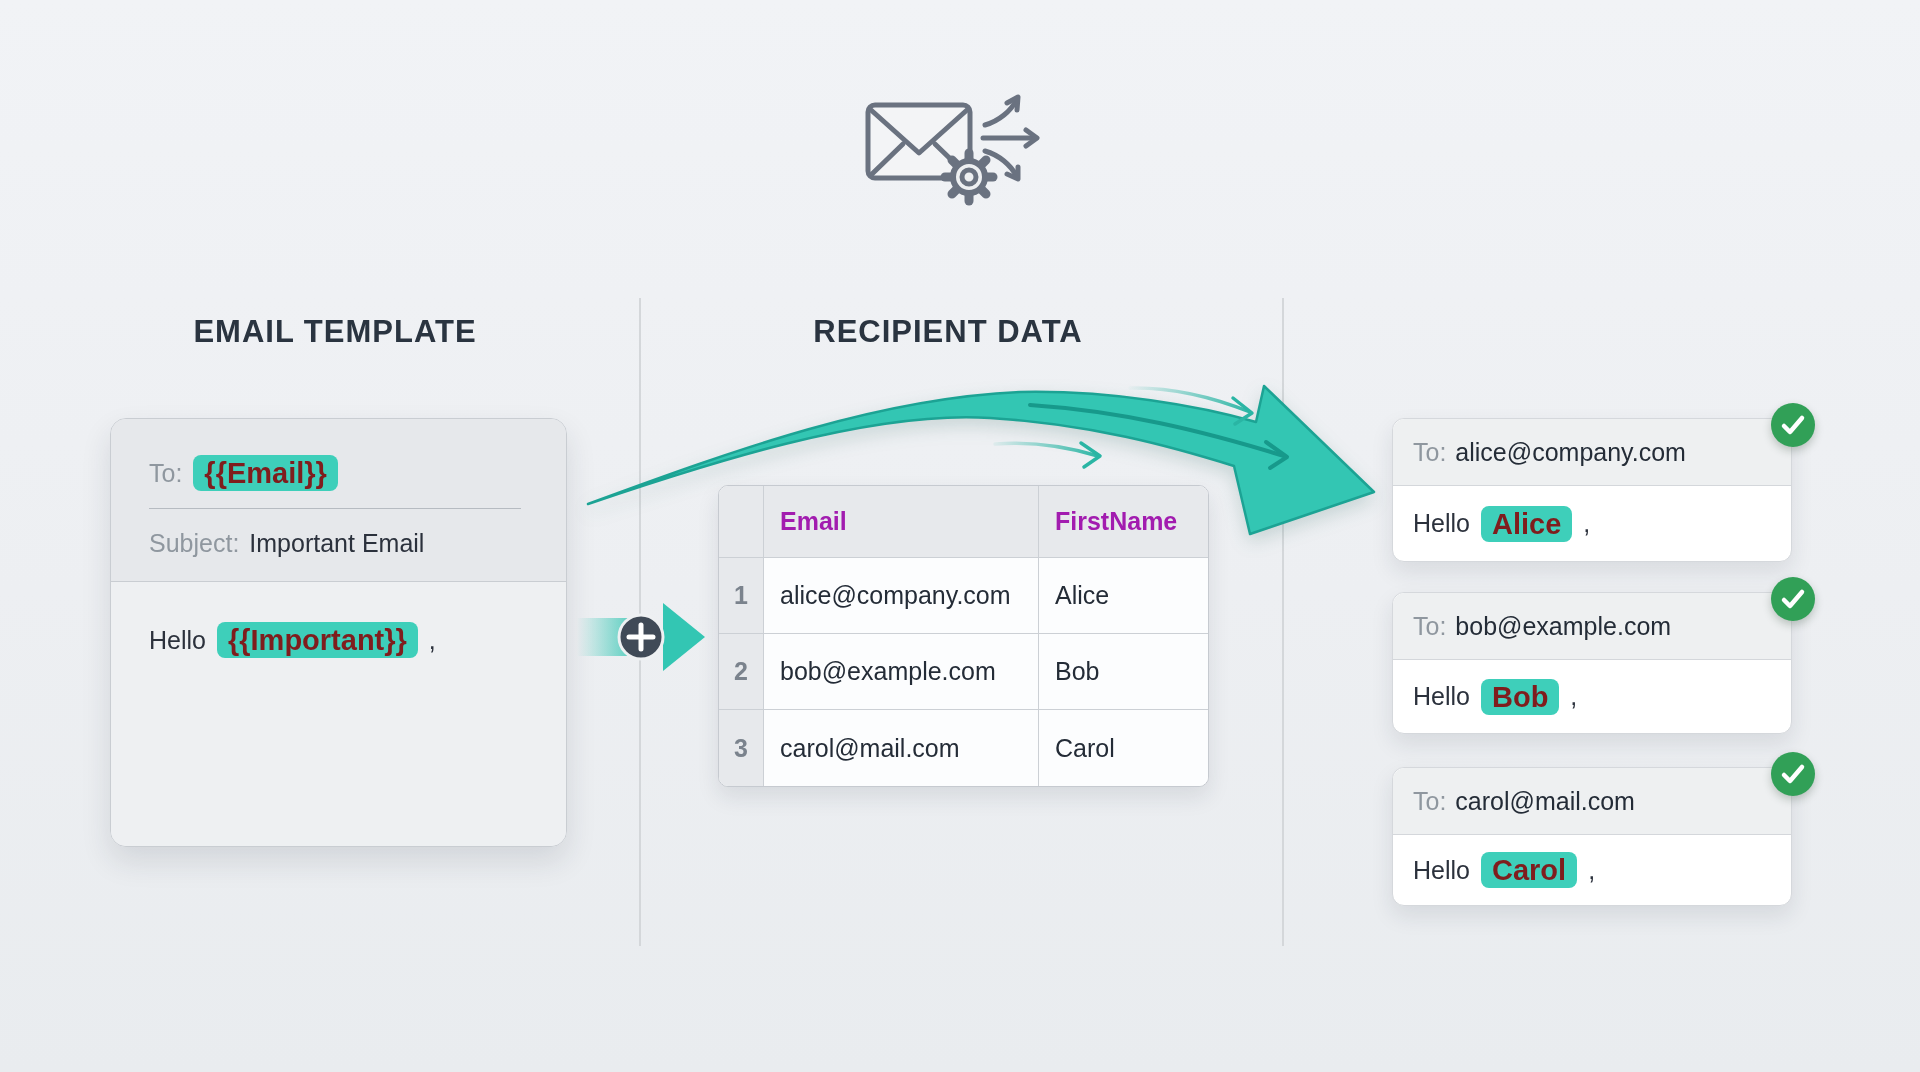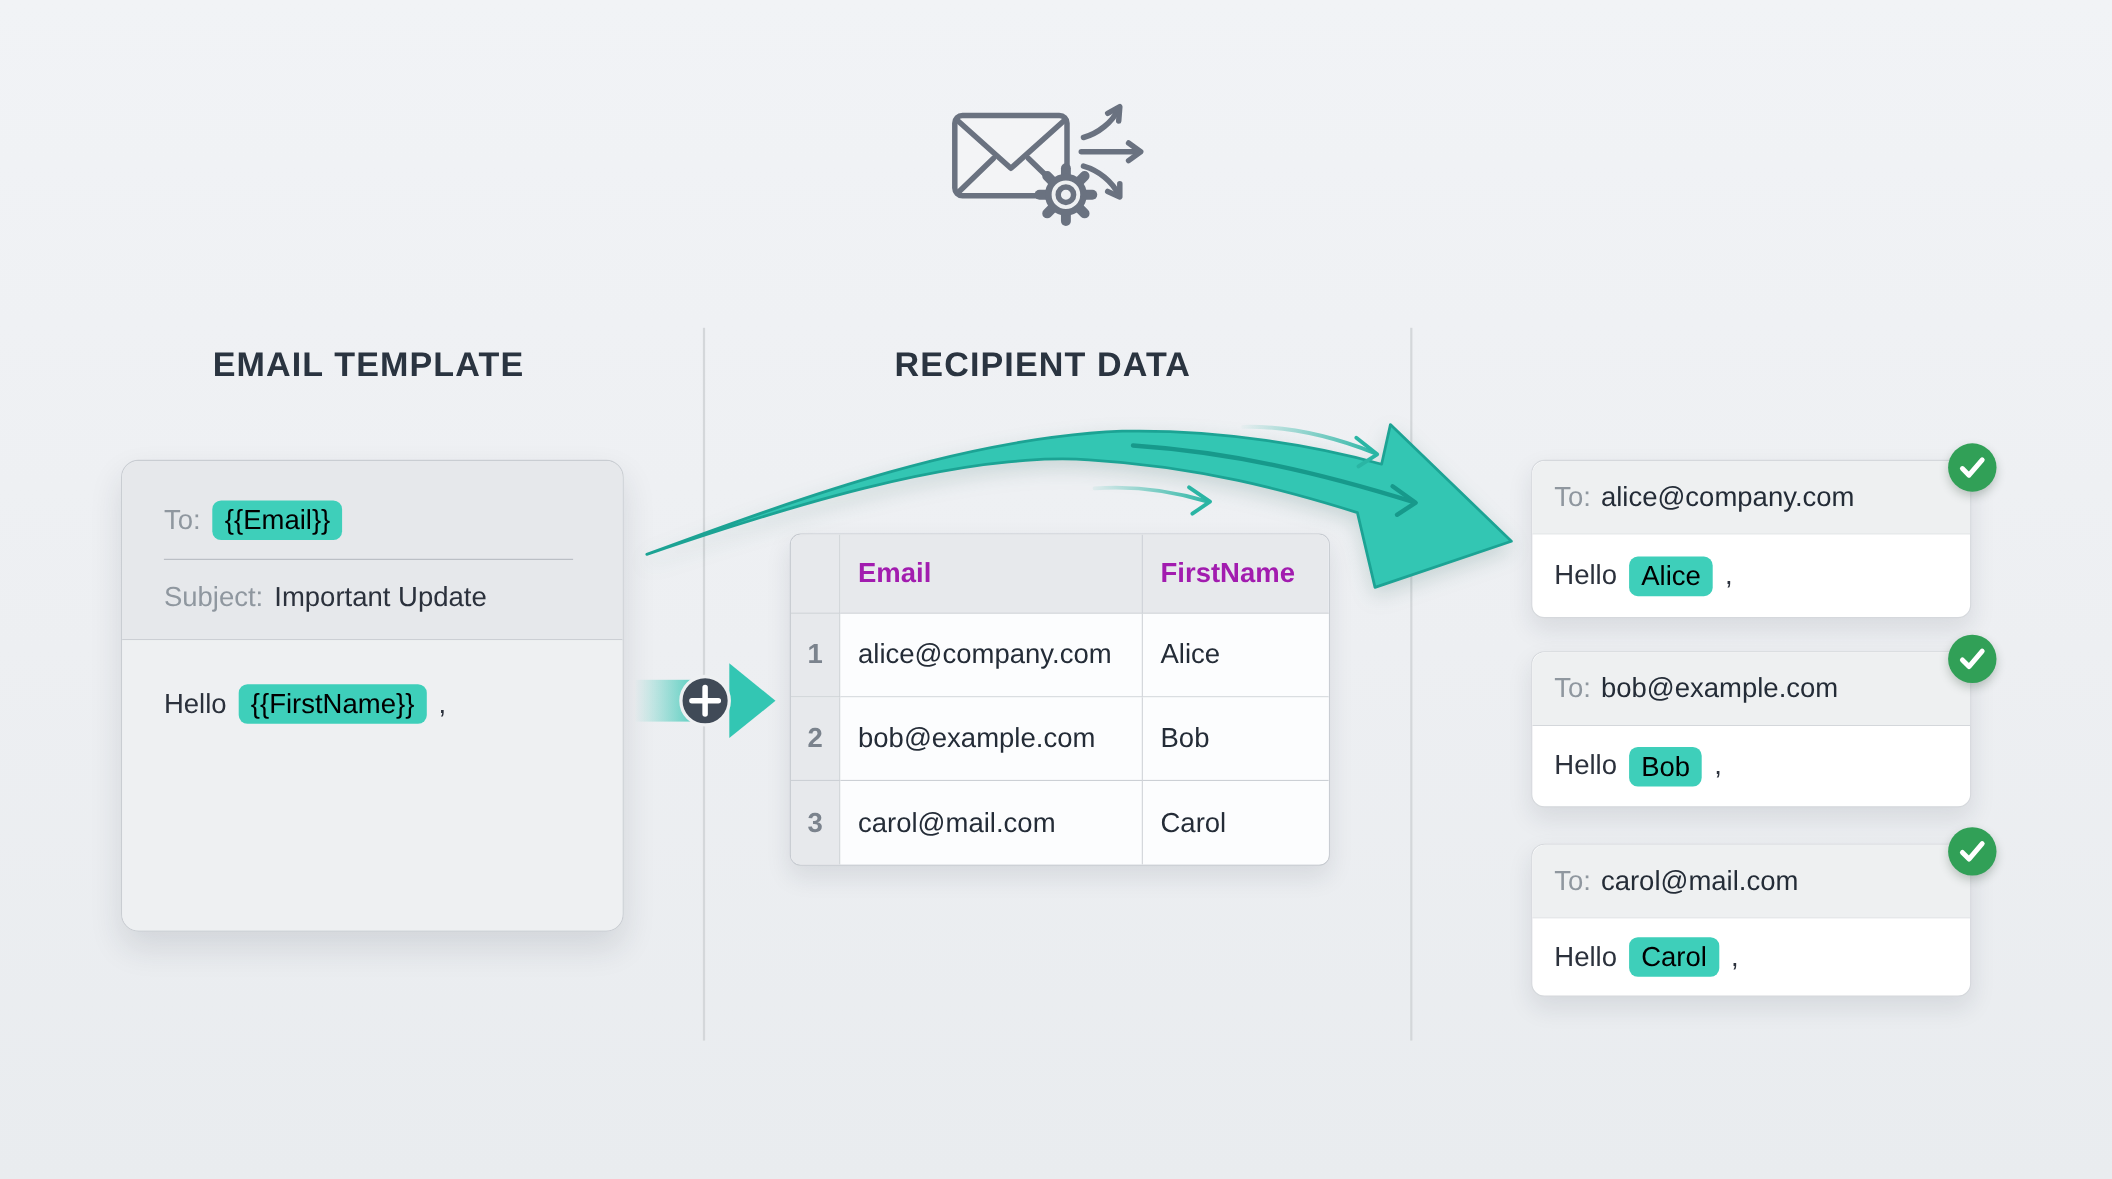"{{Email}}" .chip { color: #000000 -> #7f1d1d; font-size: 25px -> 29px; font-weight: 400 -> 700 }
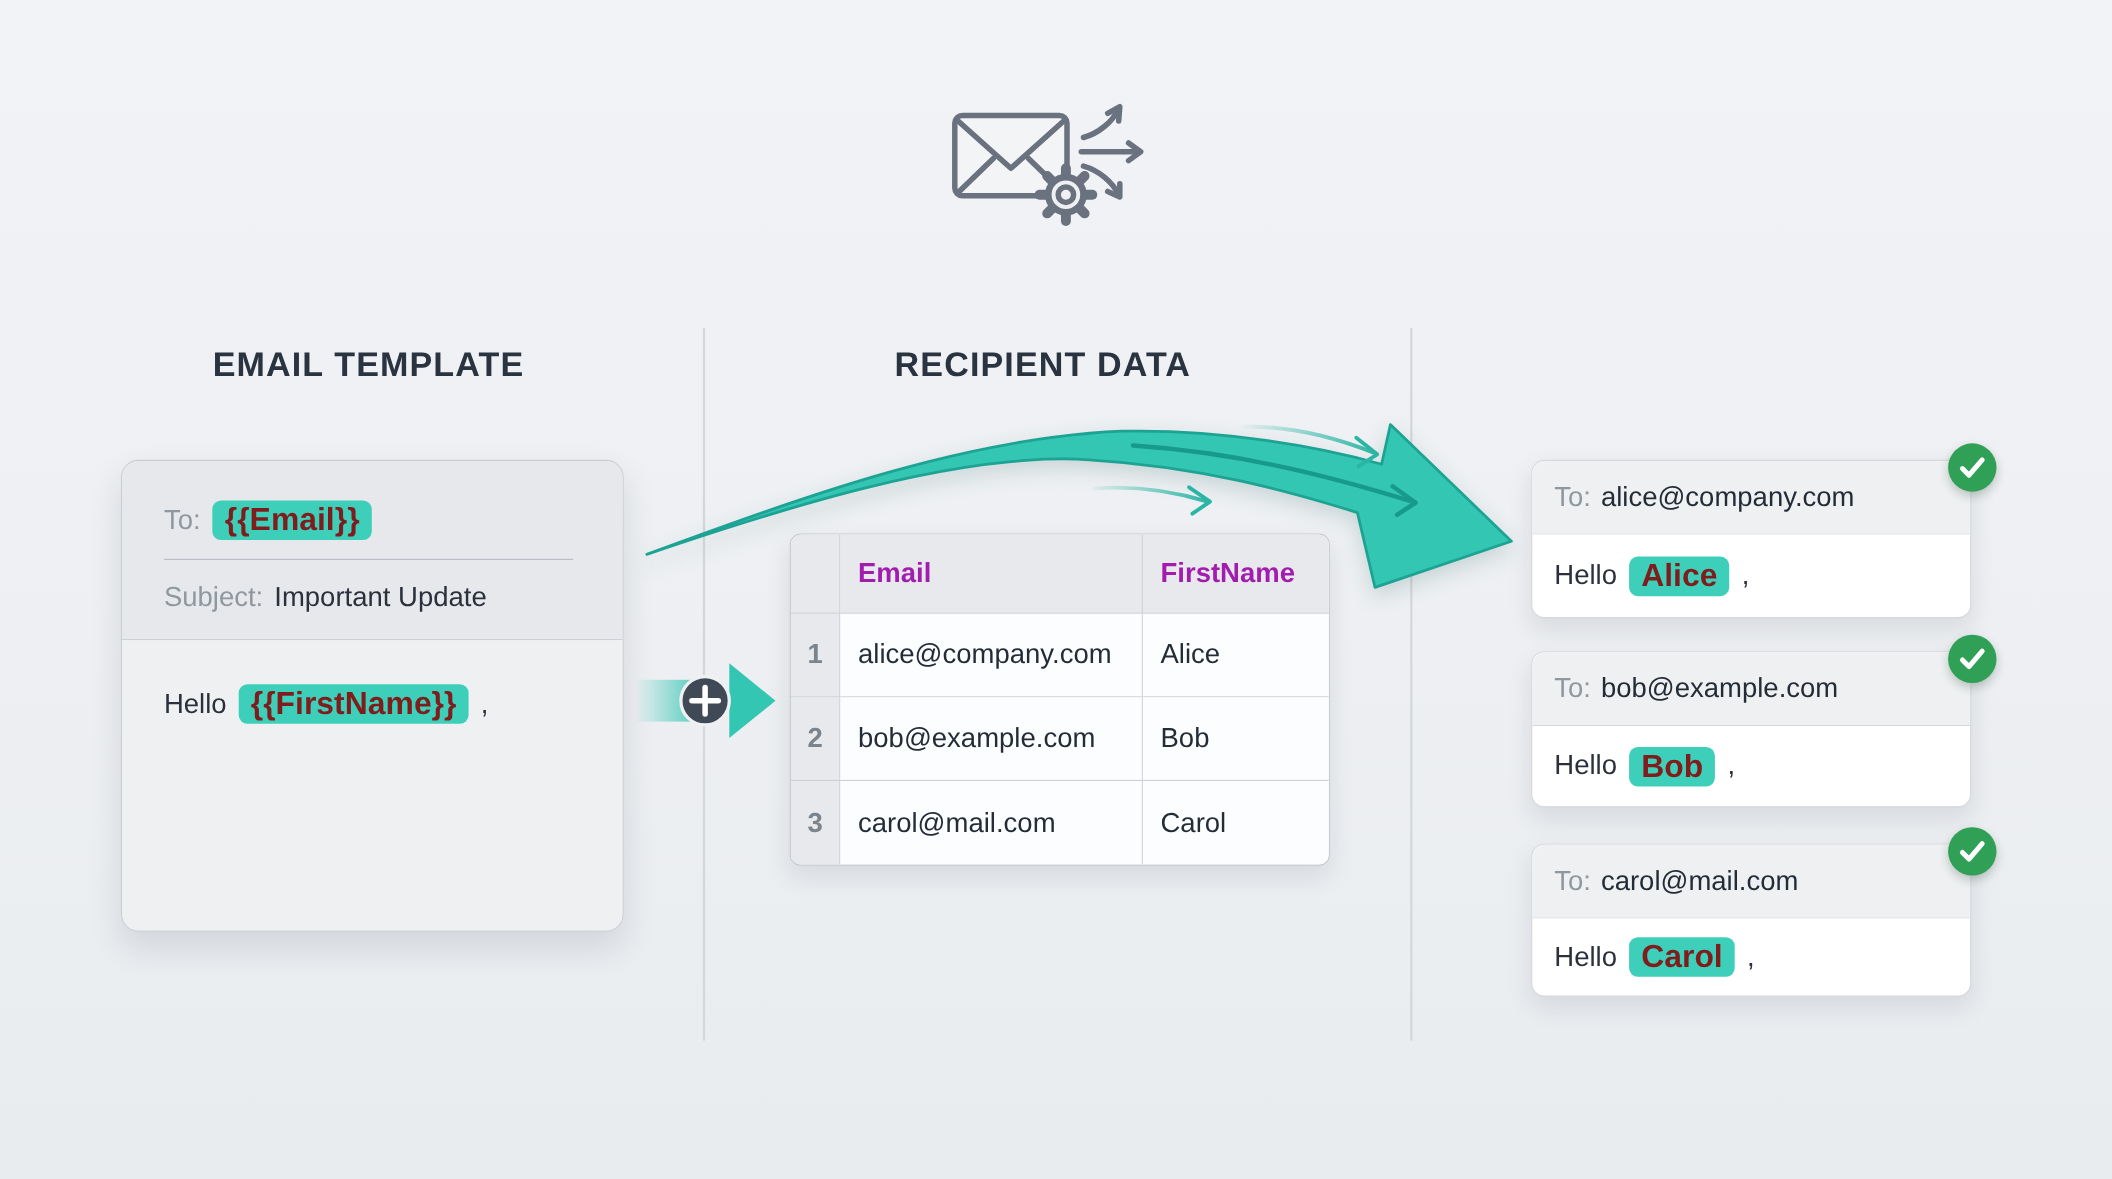"Important Update" span.dark-text { text: Update -> Email }
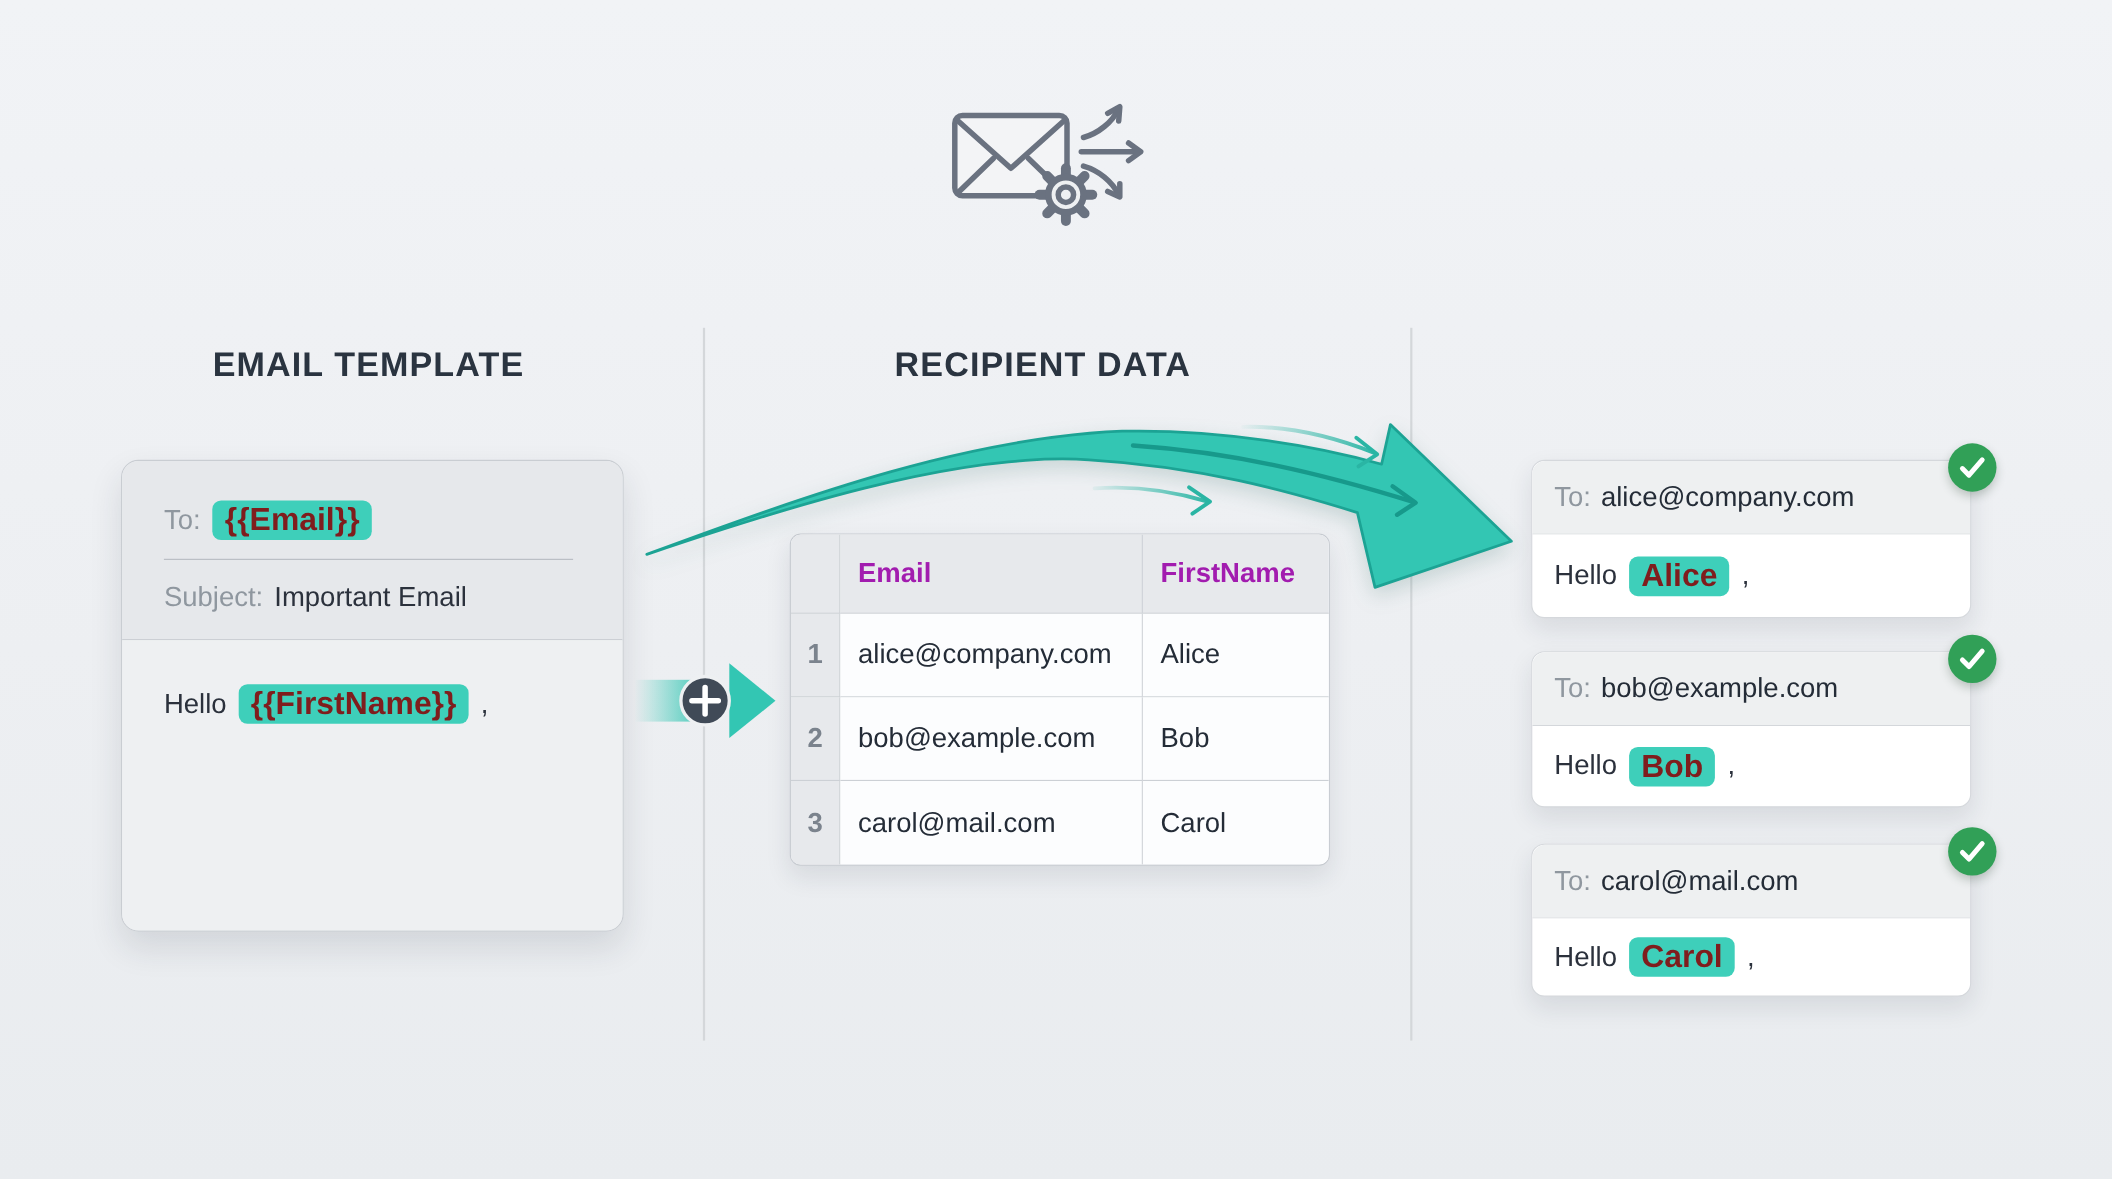"{{FirstName}}" span.chip { text: FirstName -> Important }
